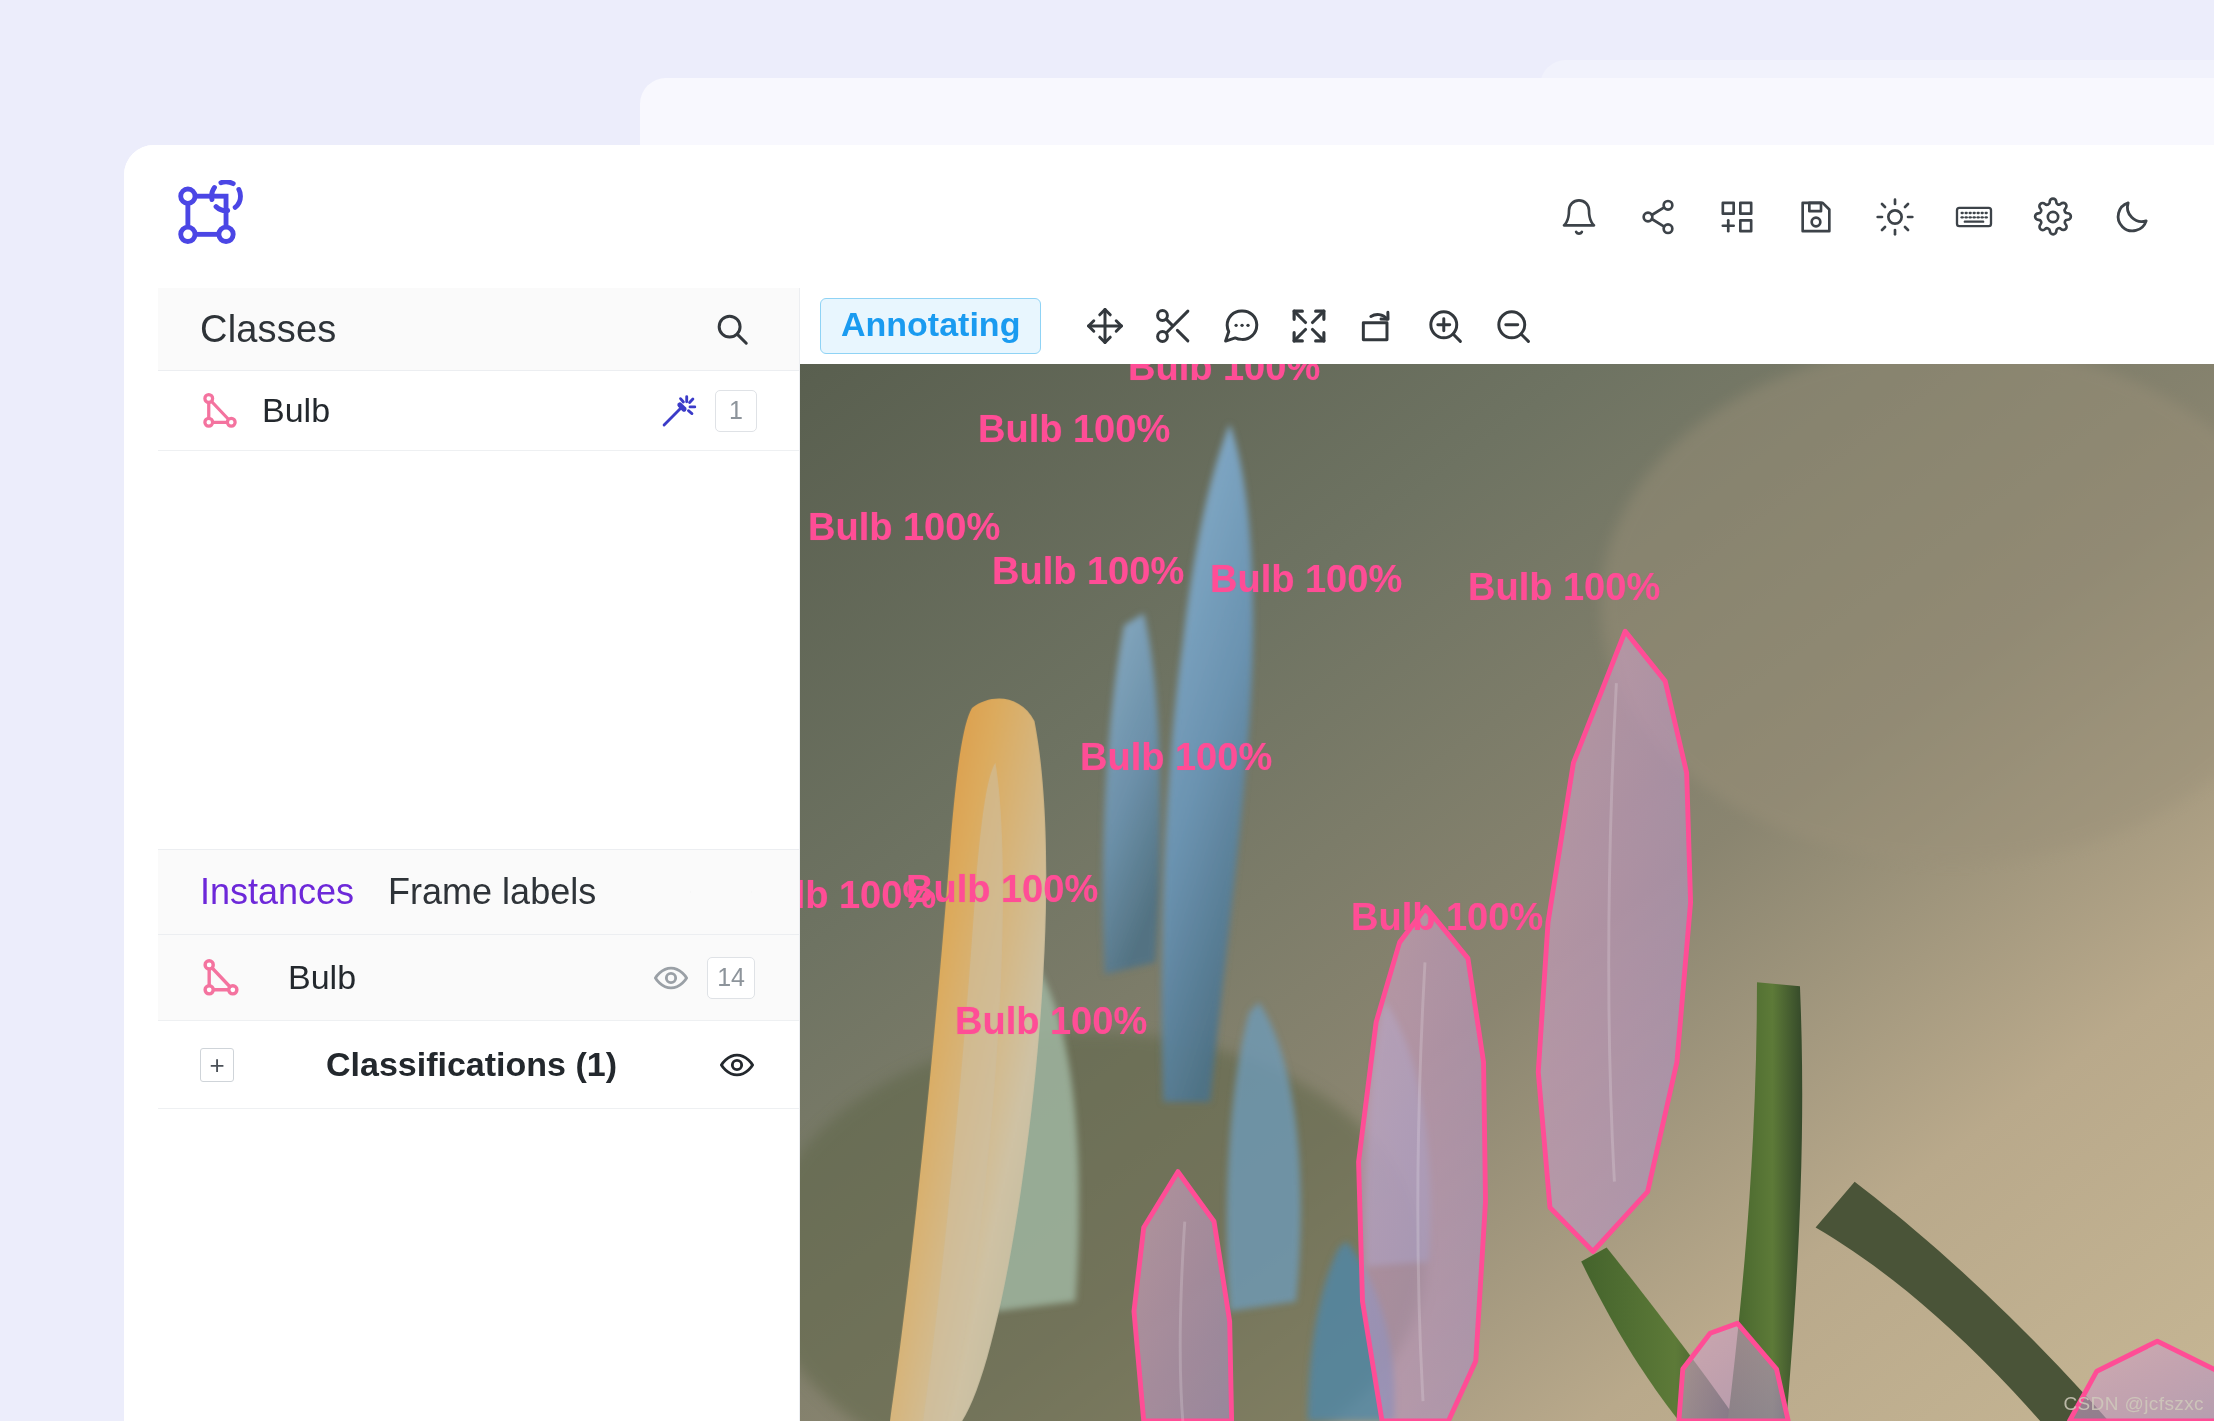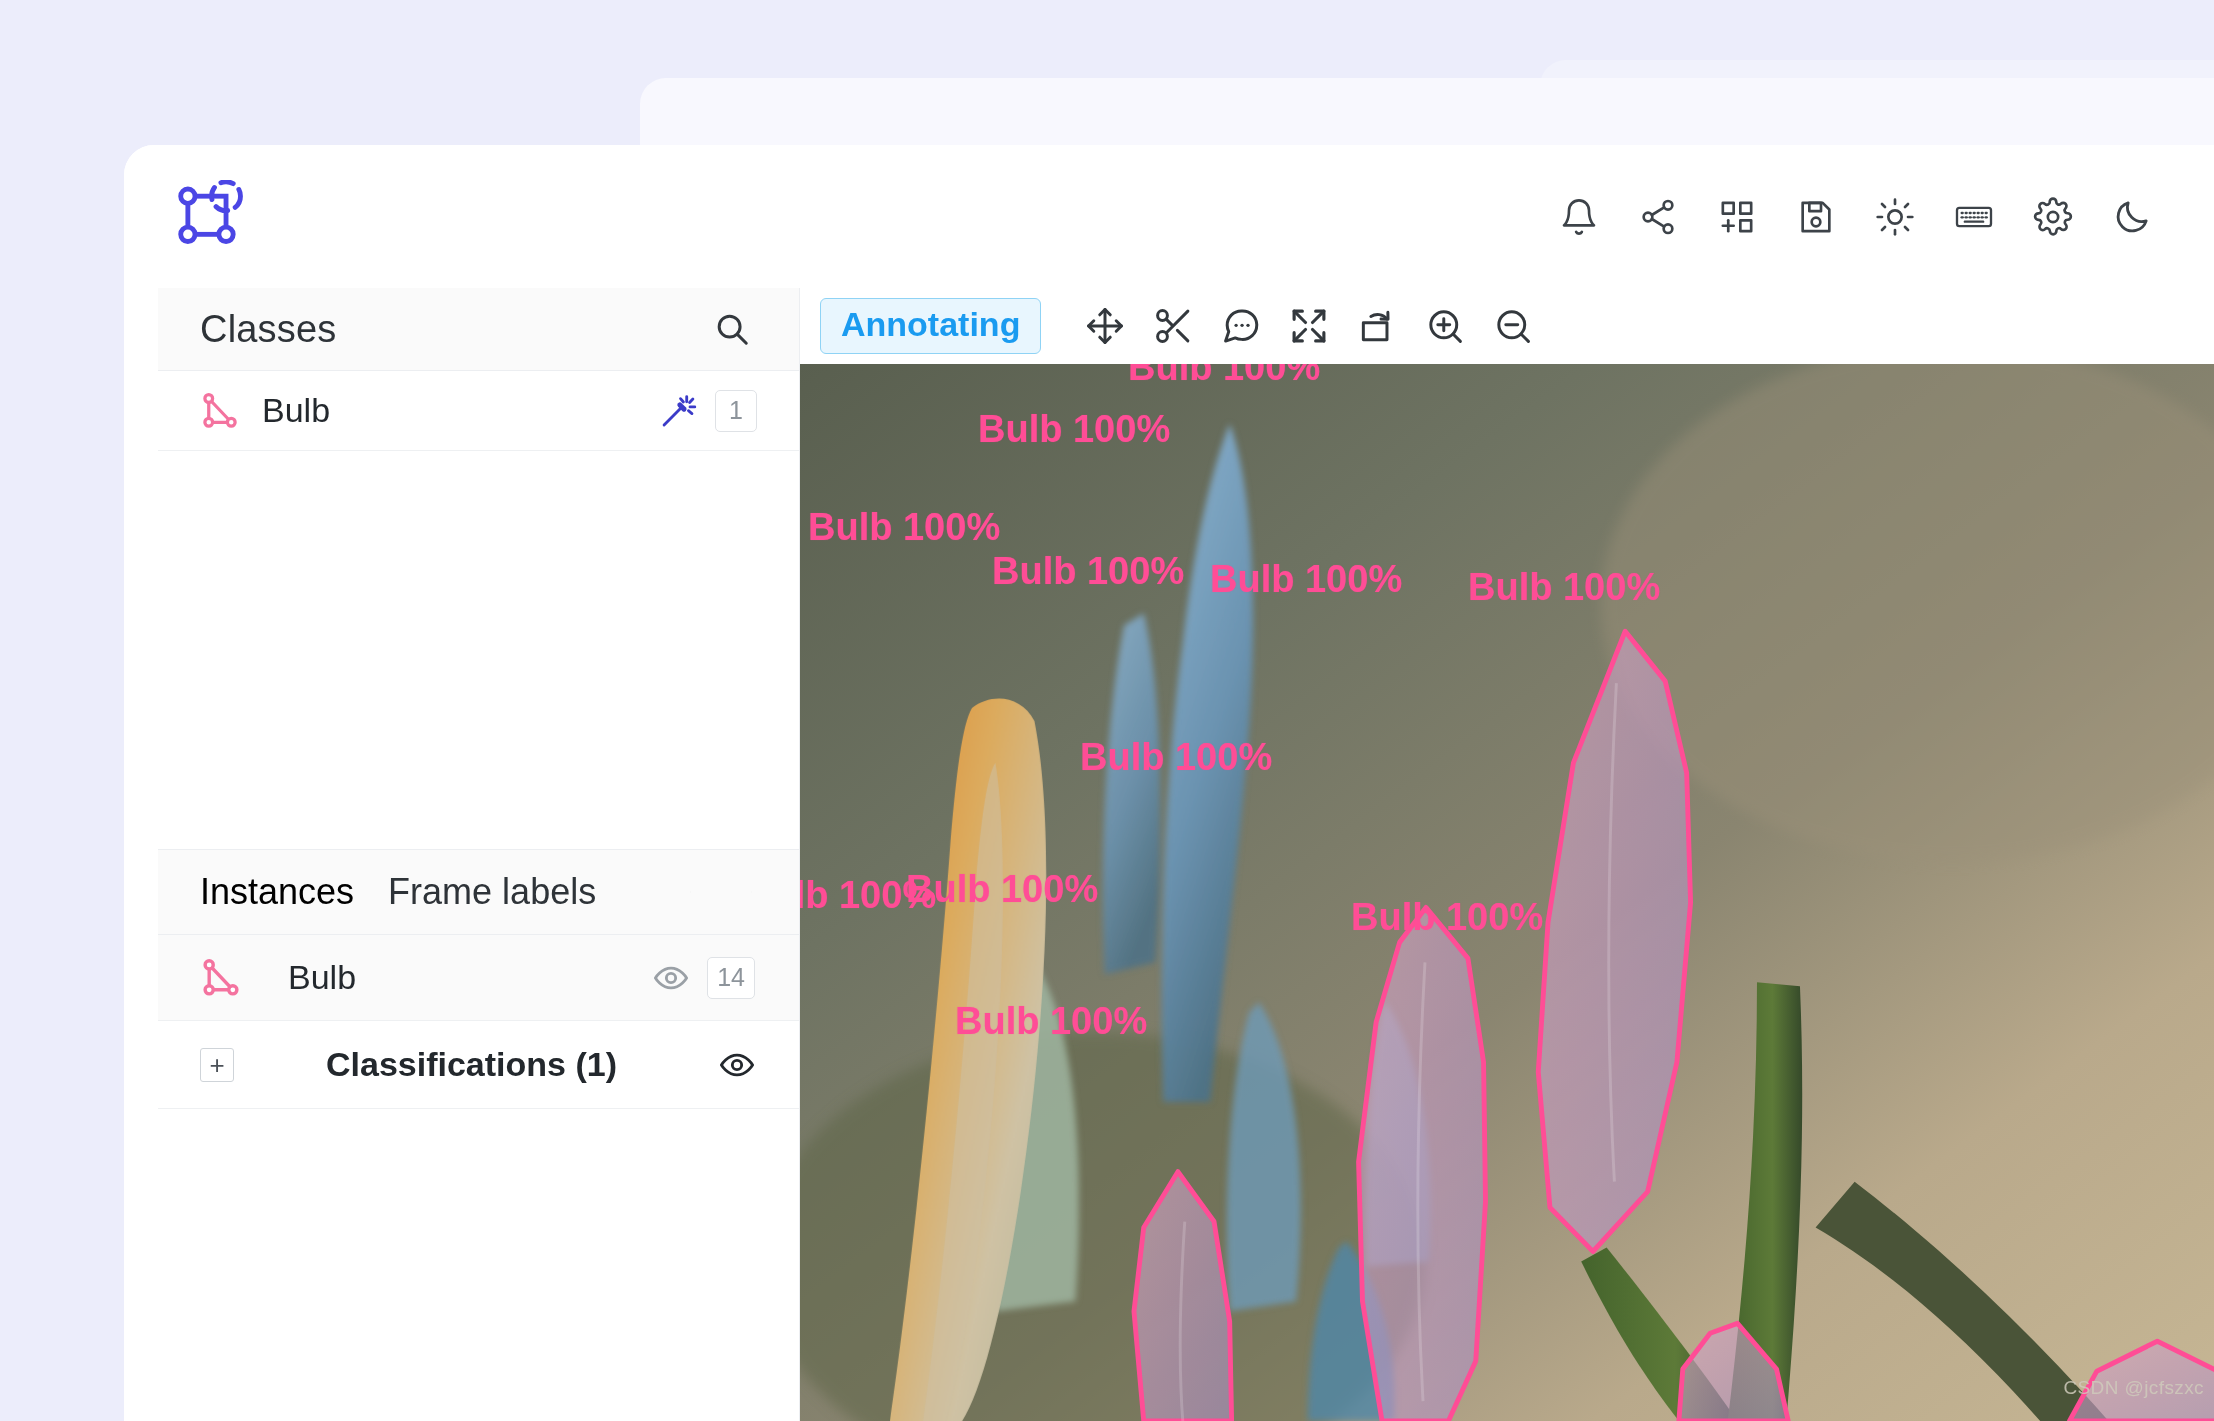"Instances" .tab.active { color: #000000 -> #6d28d9 }
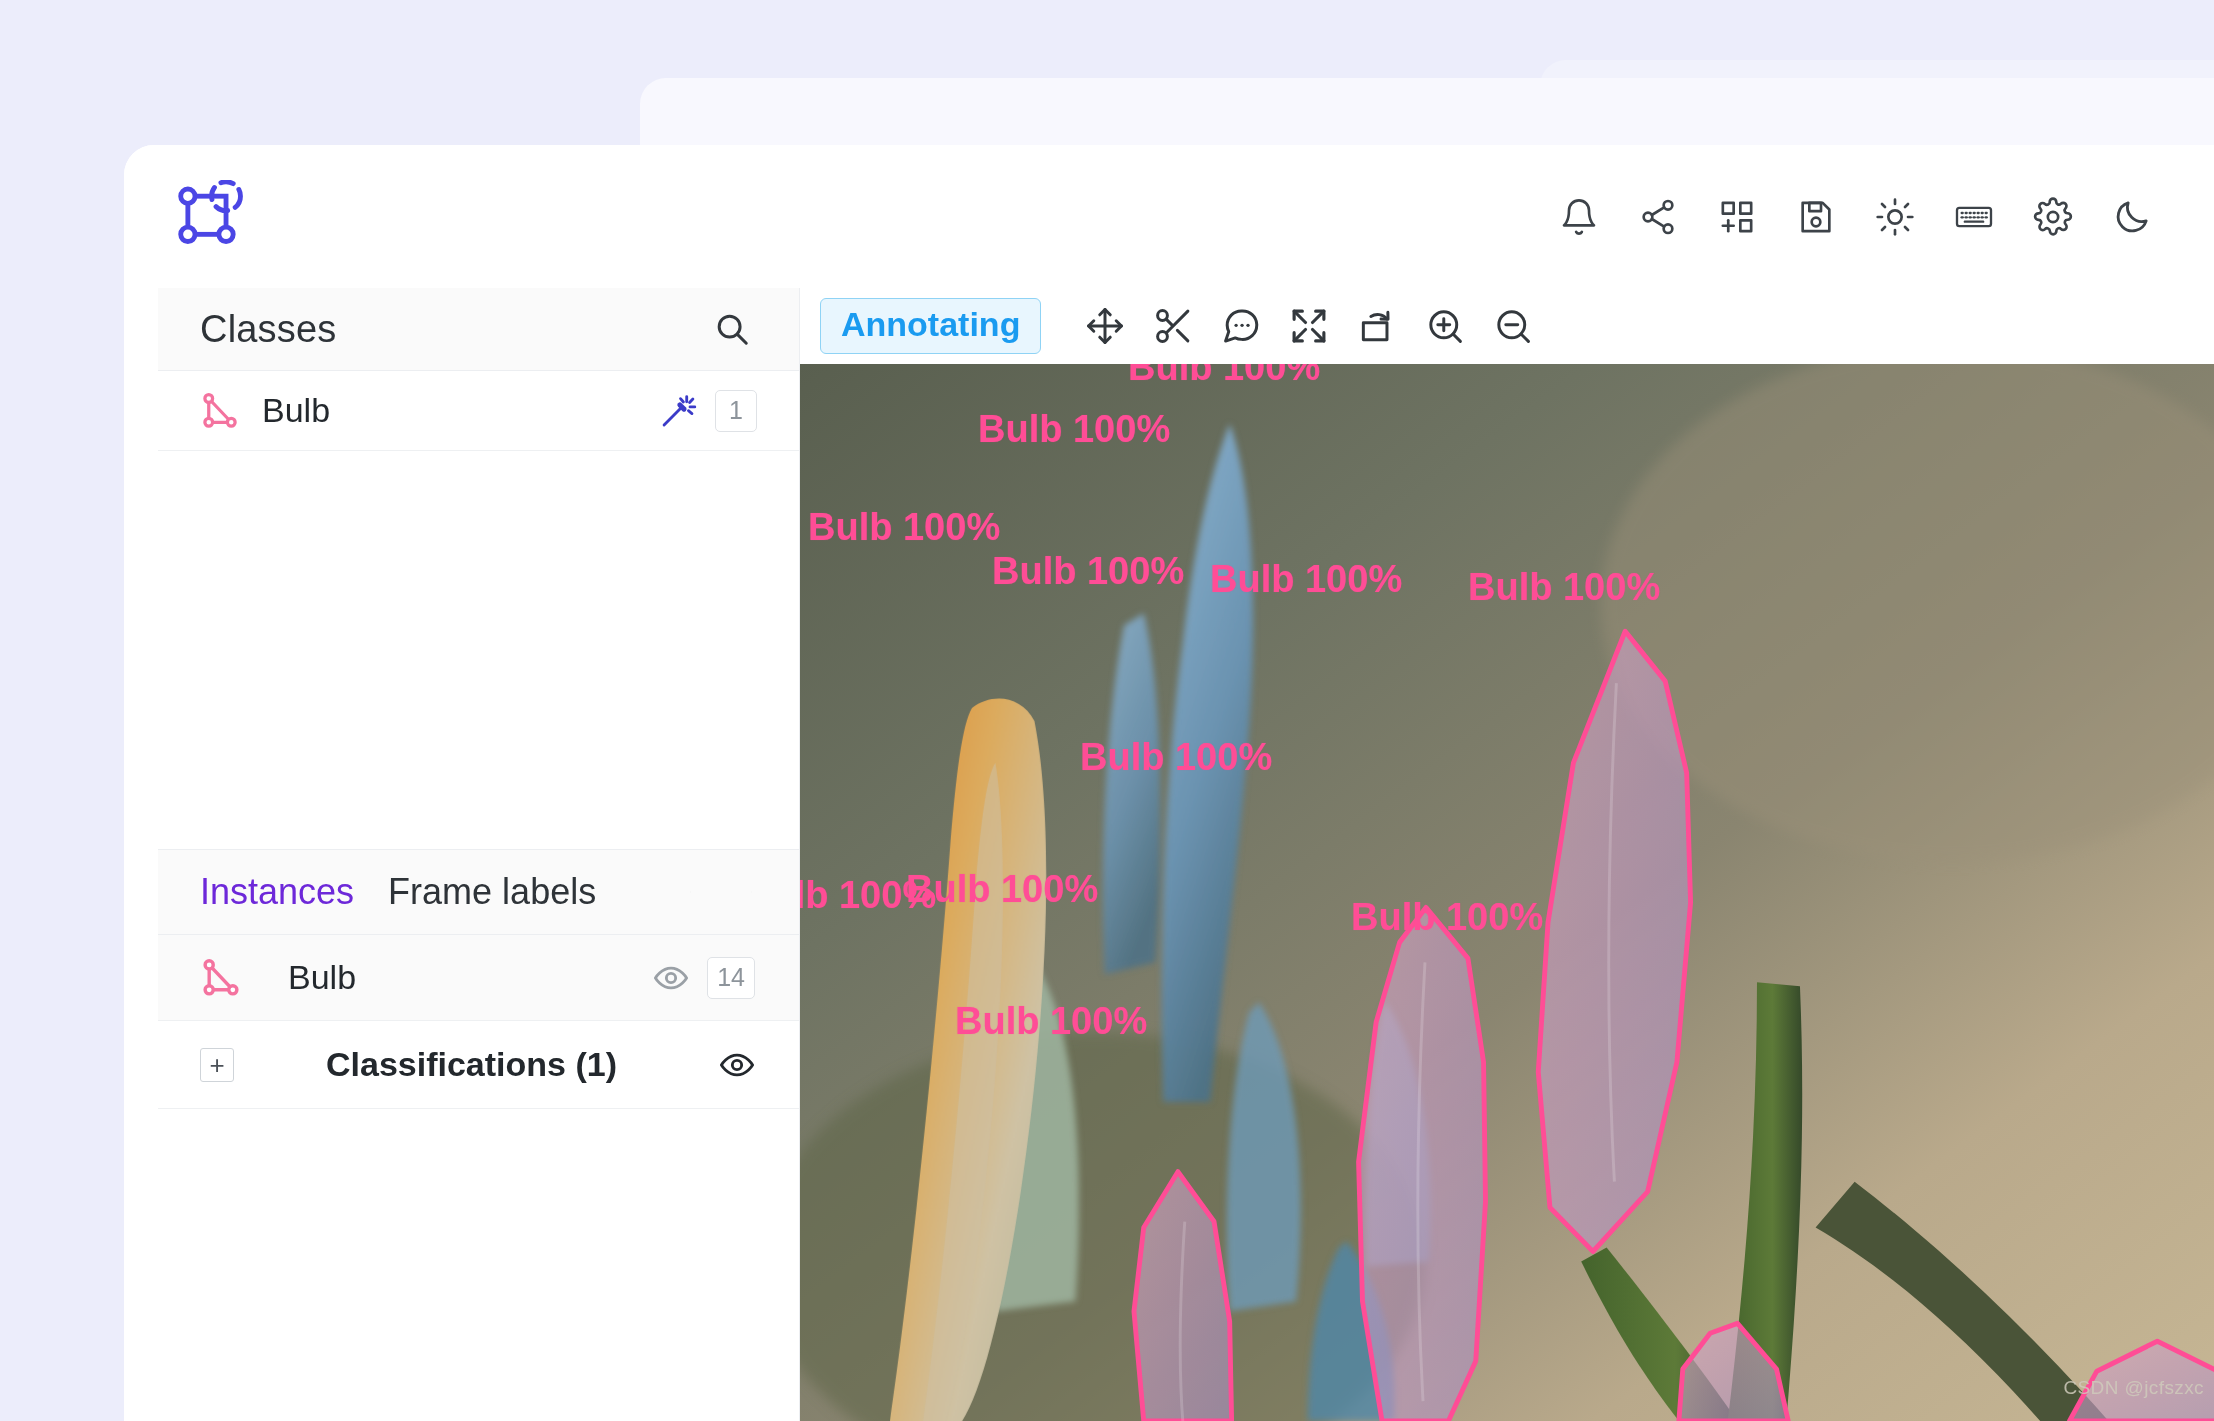"CSDN @jcfszxc" .watermark { bottom: 22px -> 6px }
